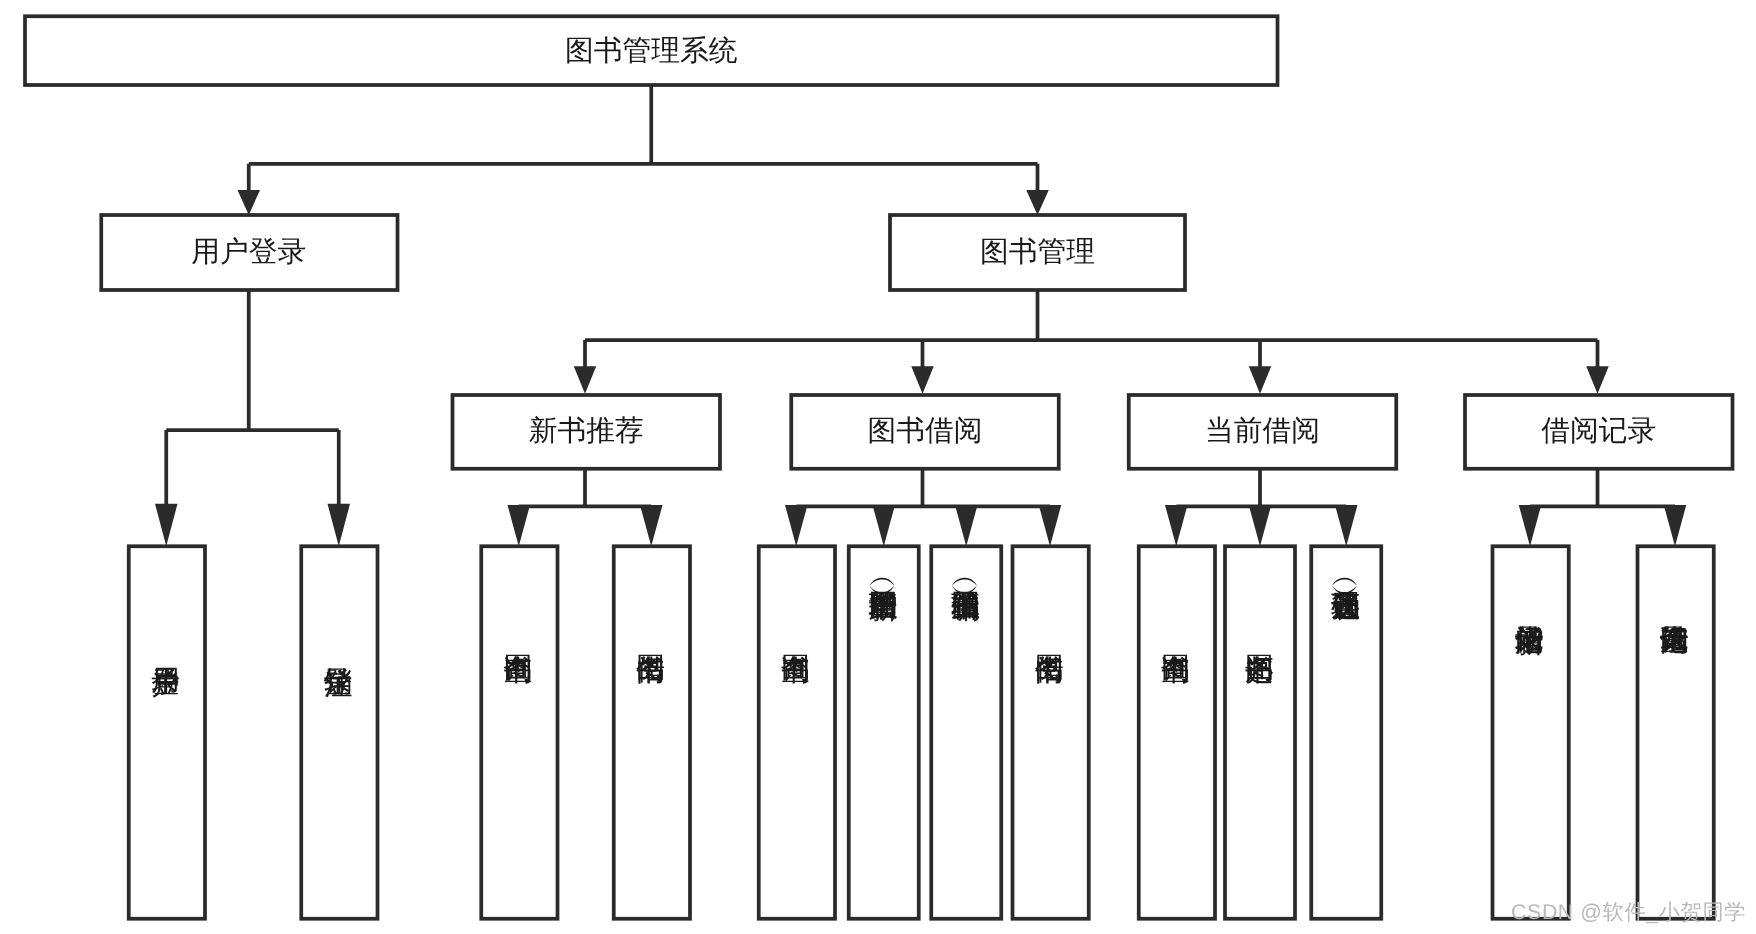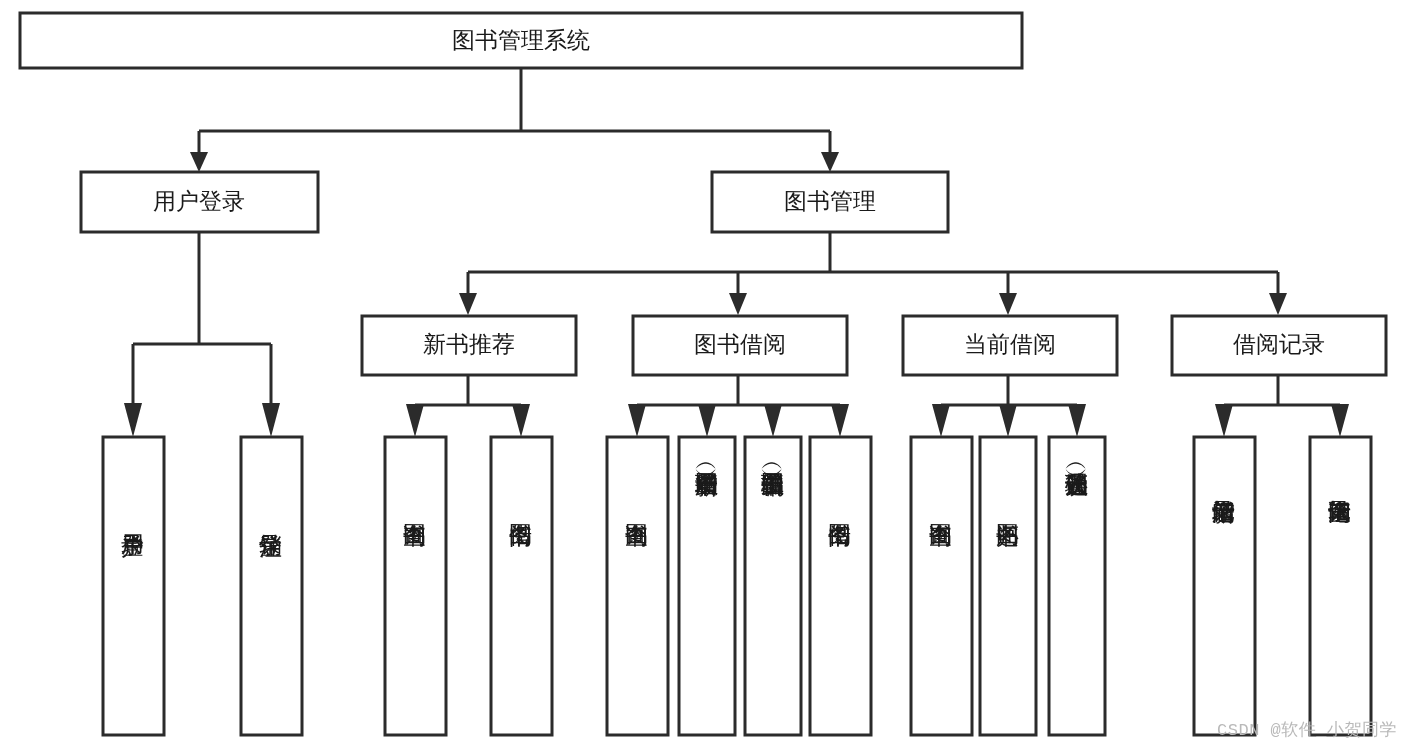"CSDN @软件_小贺同学" .watermark { font-family: Liberation Mono, monospace -> Liberation Sans, sans-serif }
